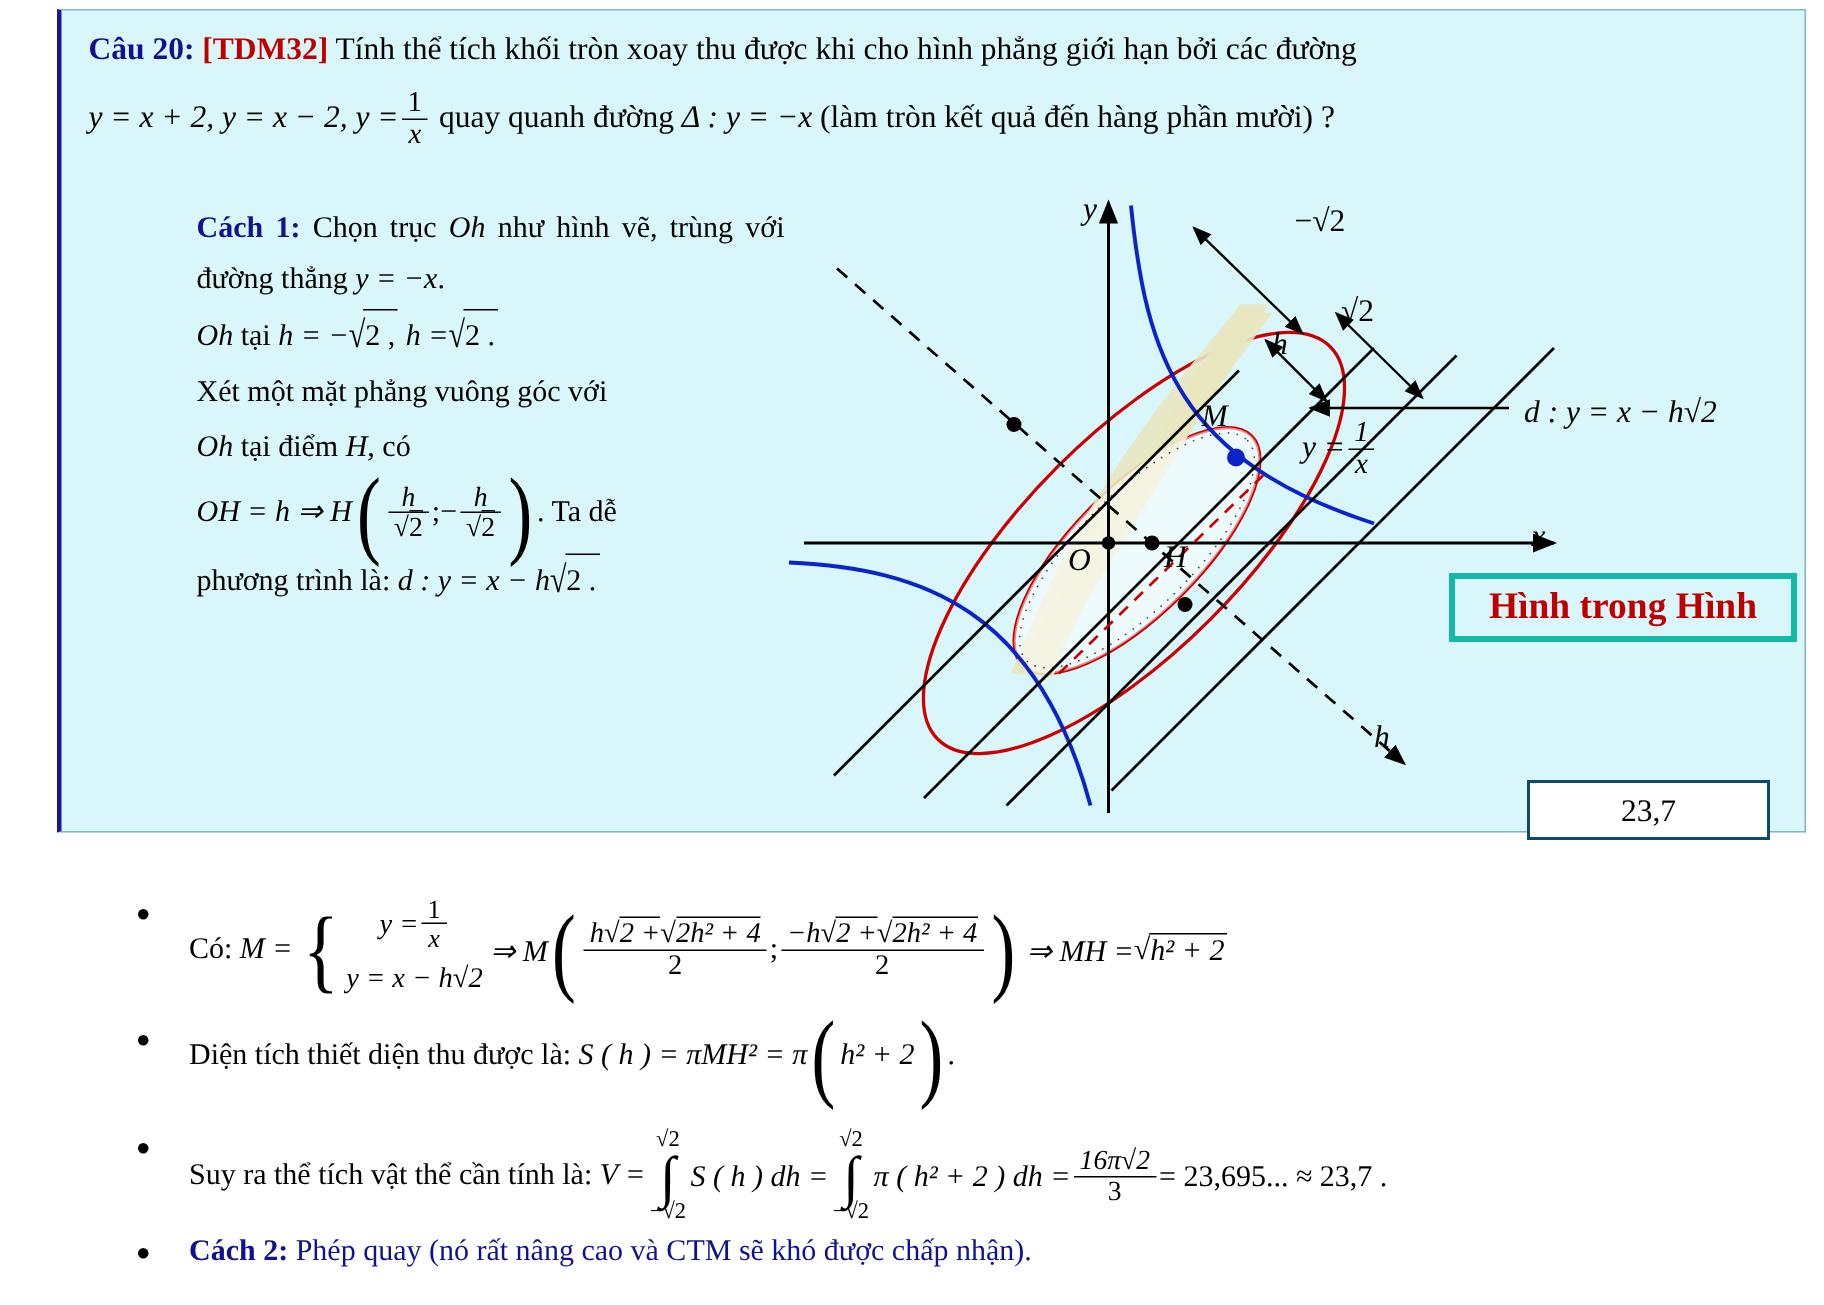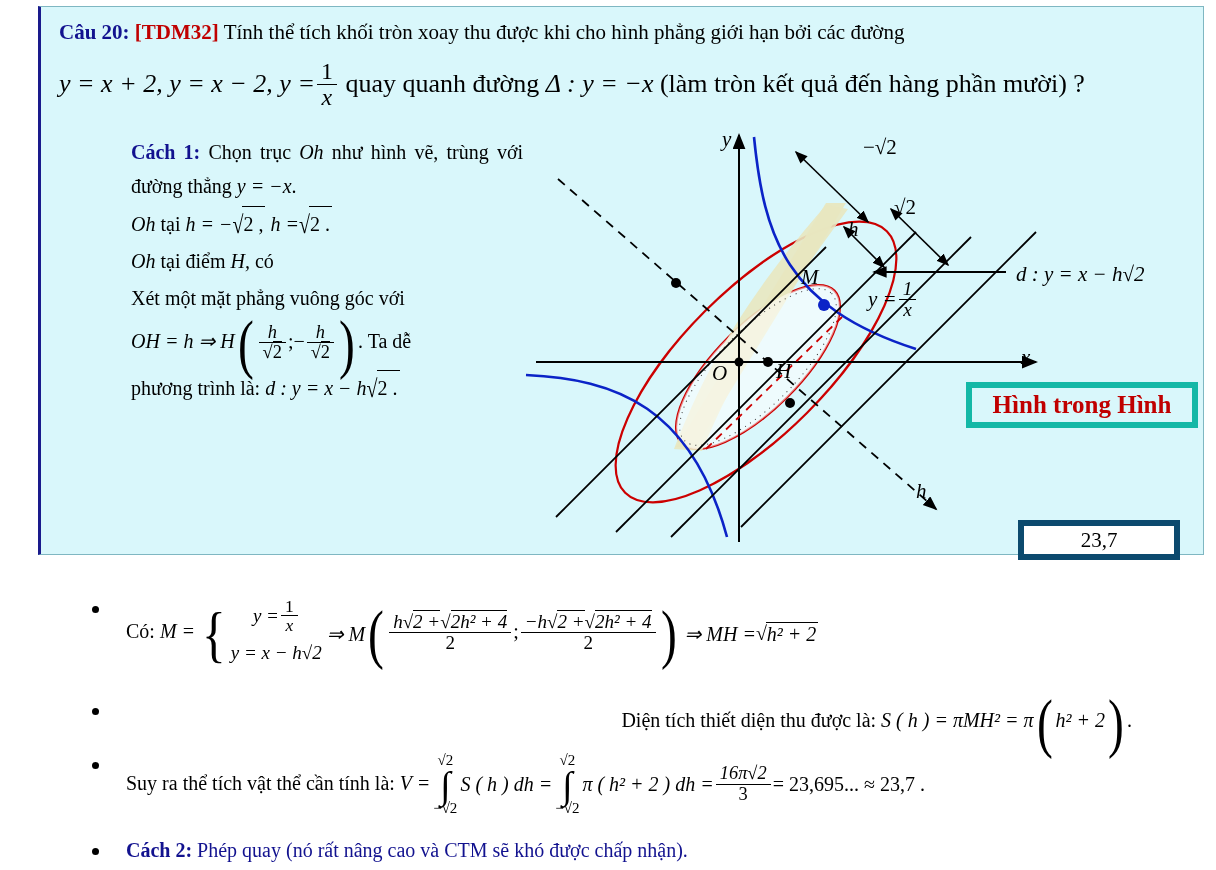"y = x + 2," .q-line2 { font-size: 26px -> 21px }
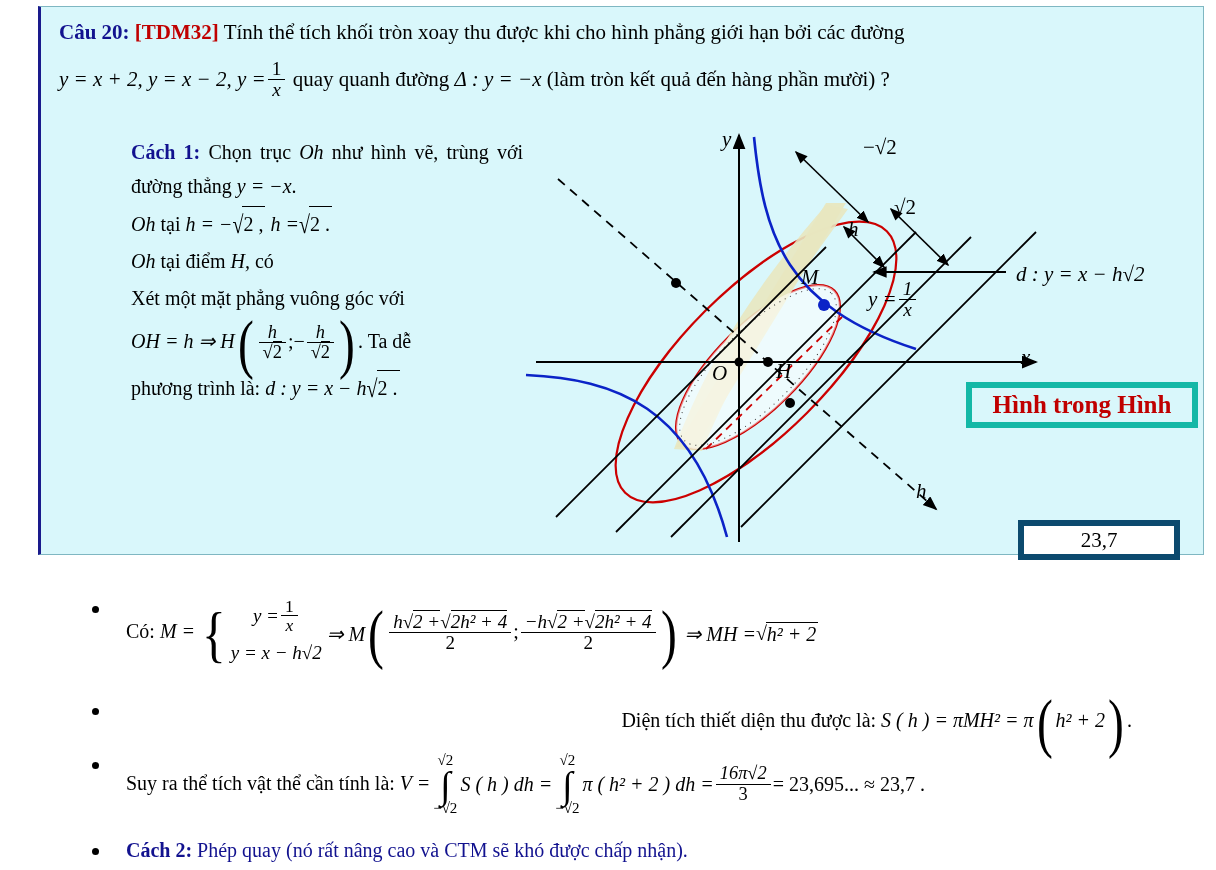"Oh tại điểm H, có" p { order: before "Xét một mặt phẳng vuông" -> after "Xét một mặt phẳng vuông" }
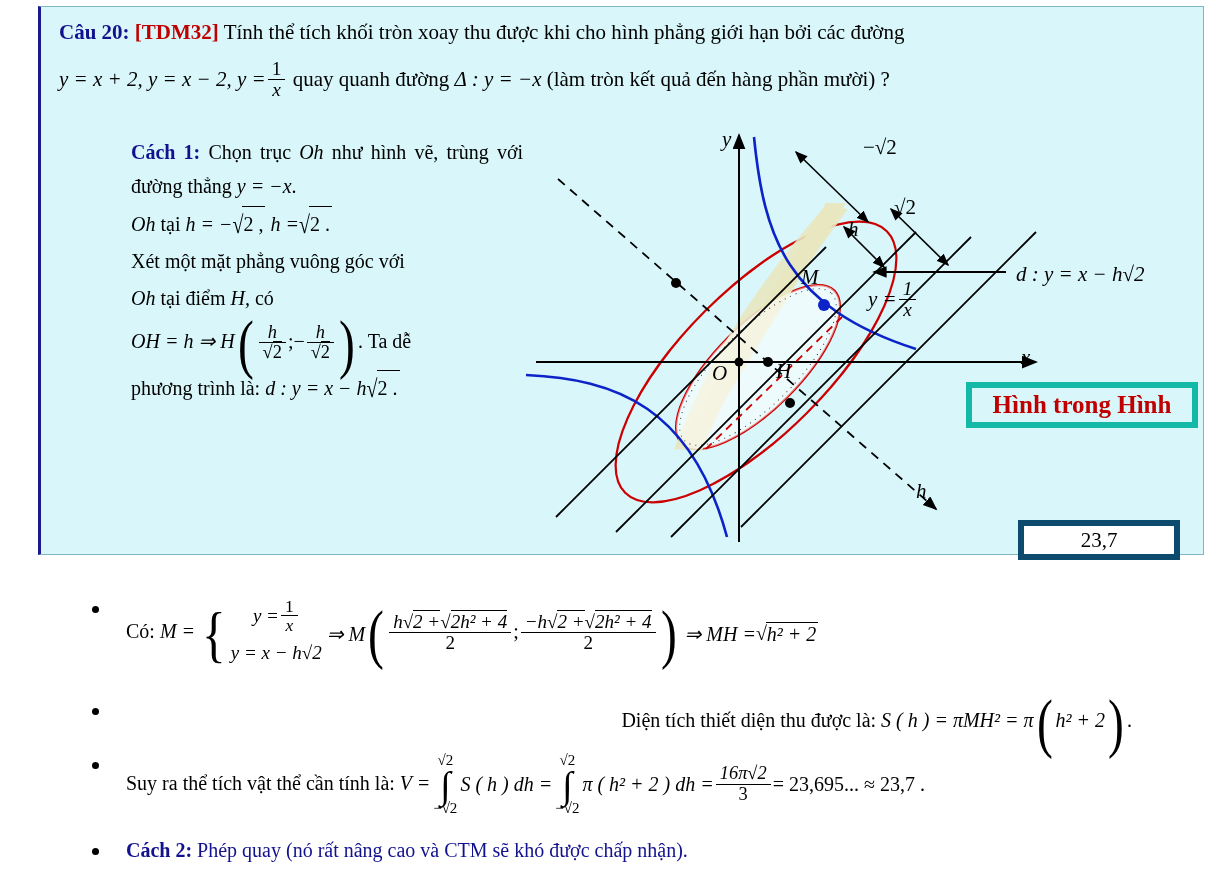"Hình trong Hình" .hinh-box { border: 6px solid #14b8a6 -> 4px solid #14b8a6 }
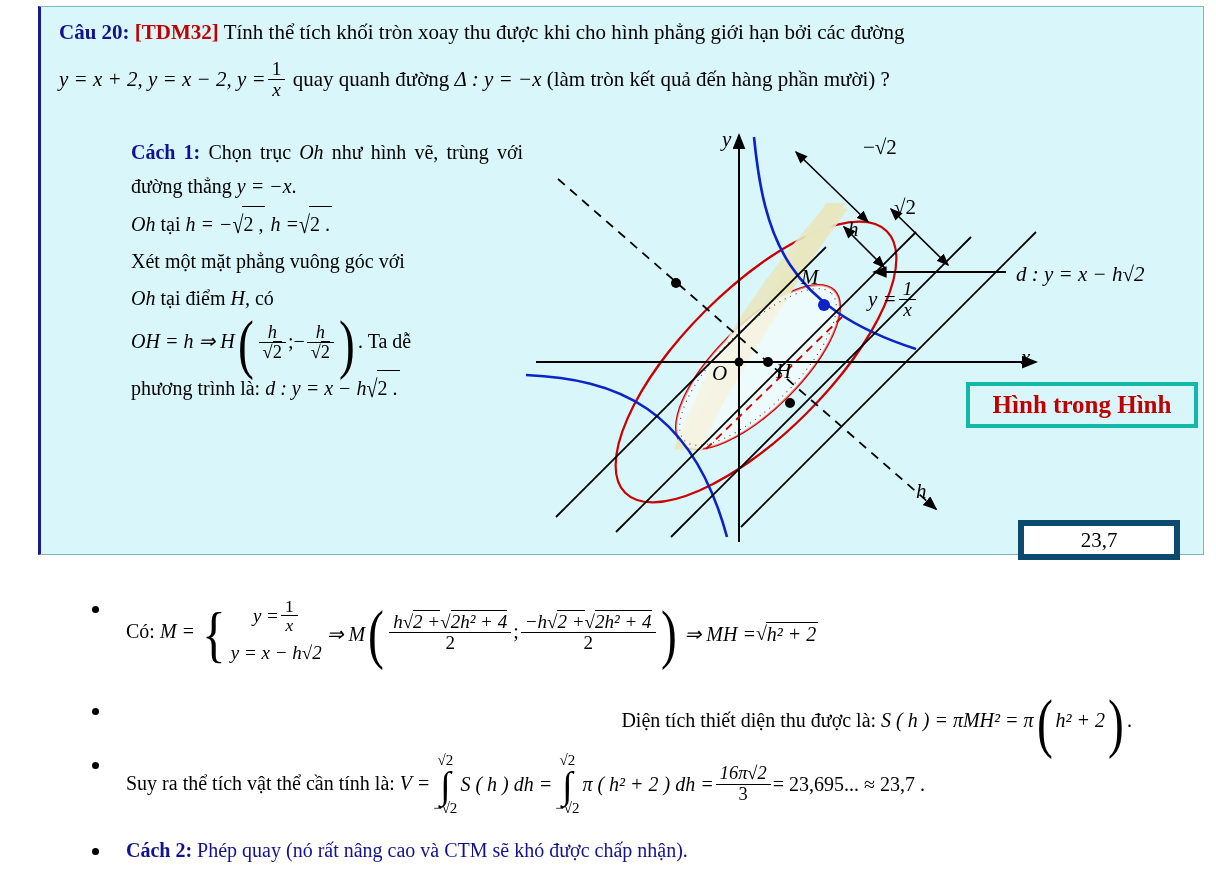"23,7" .ans-box { border: 6px solid #0c4a6e -> 2px solid #0c4a6e }
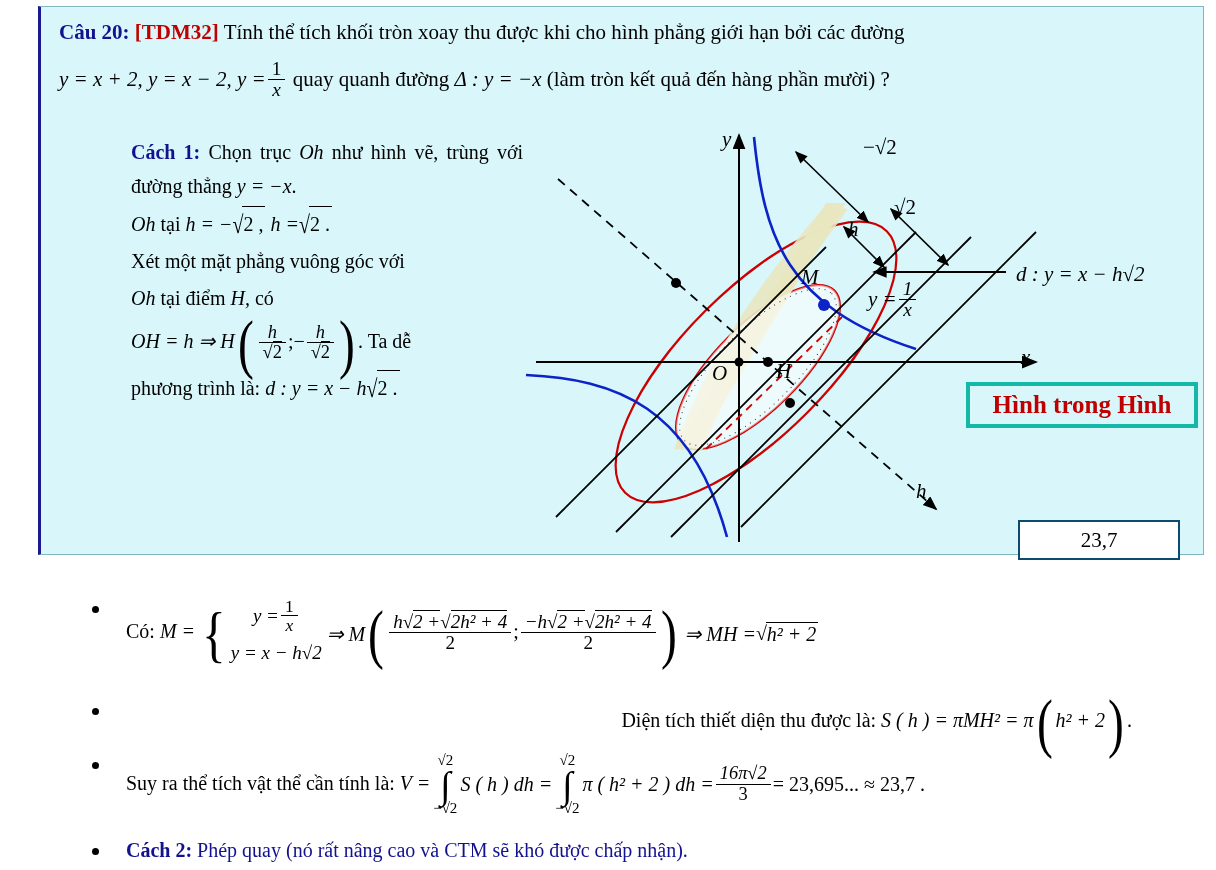"Diện tích thiết diện thu" .b2 { text-align: right -> none; top: 124px -> 106px }
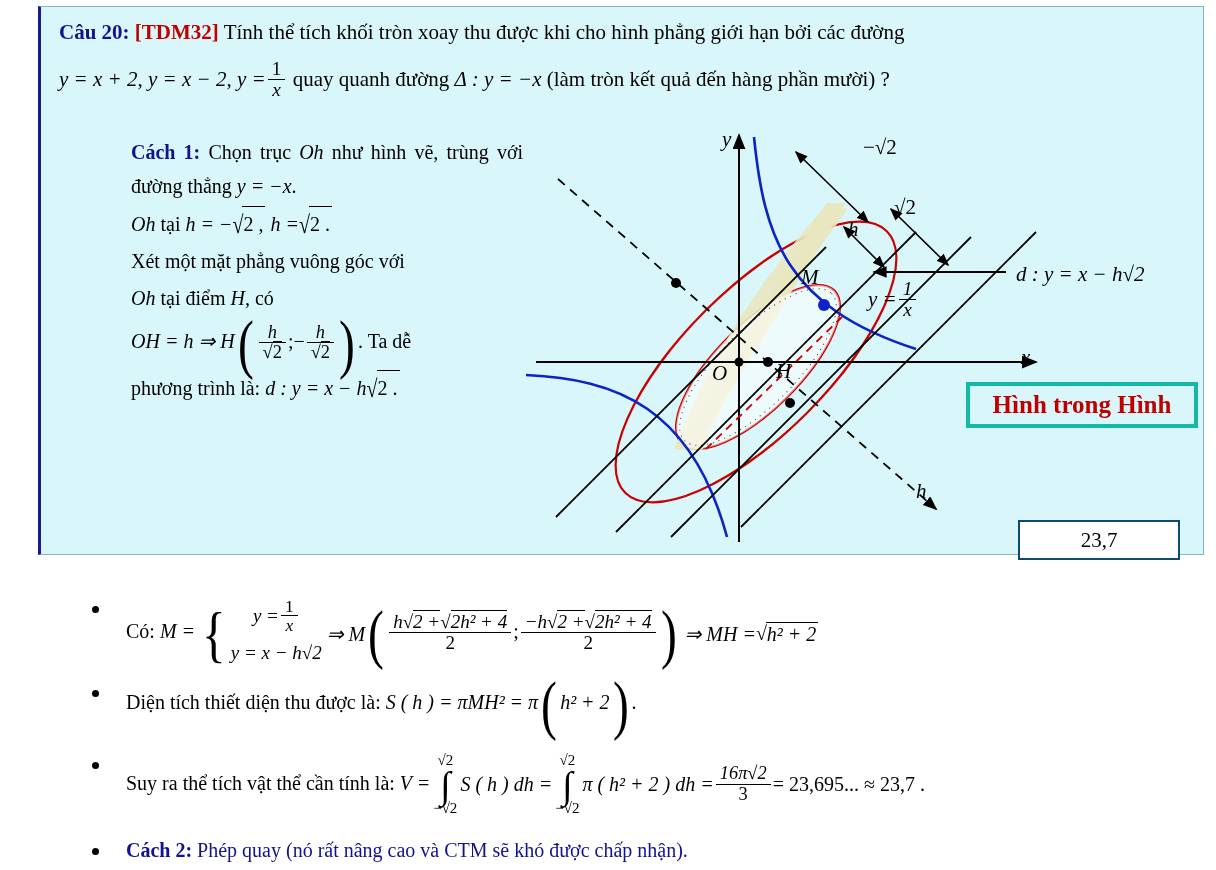"Cách 2: Phép quay (nó" .b4 { top: 264px -> 248px }
